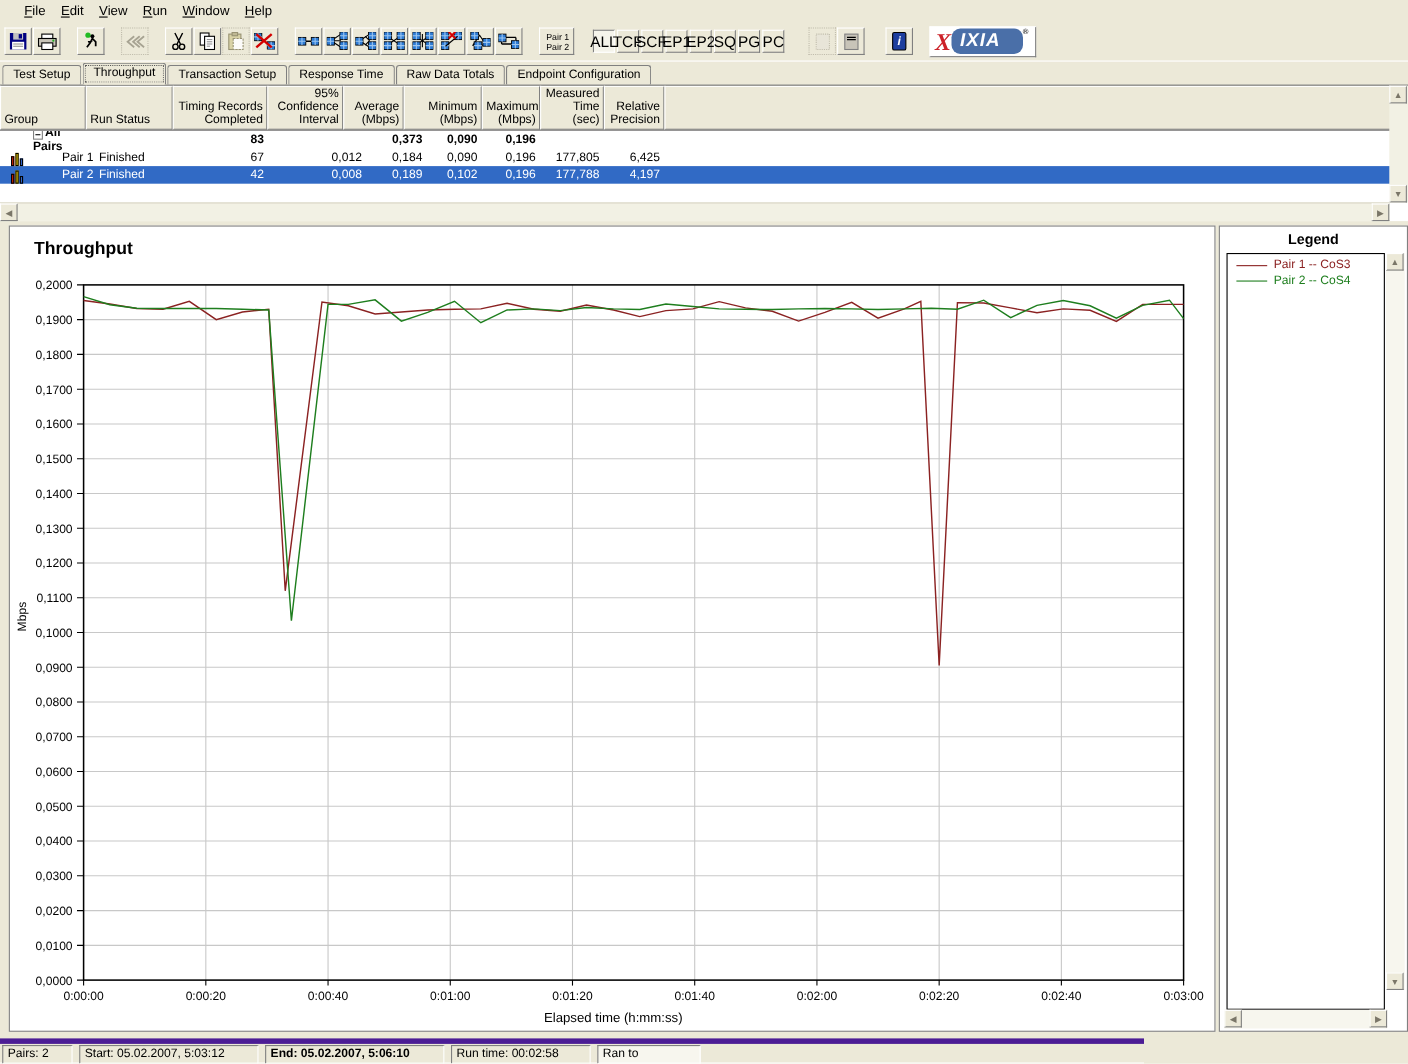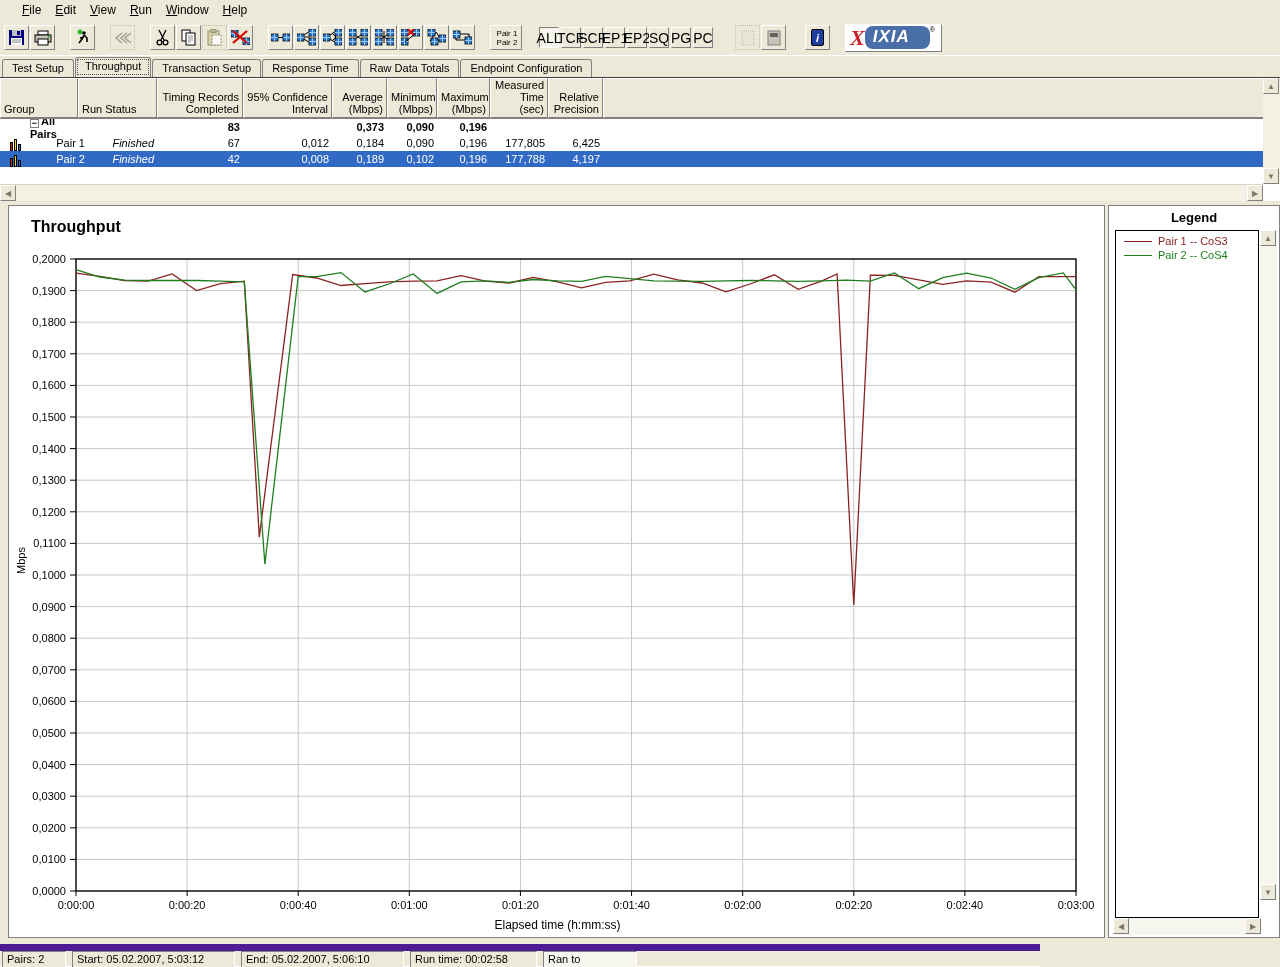"95% Confidence" .hcell:nth-child(4) { width: 89px -> 69px }
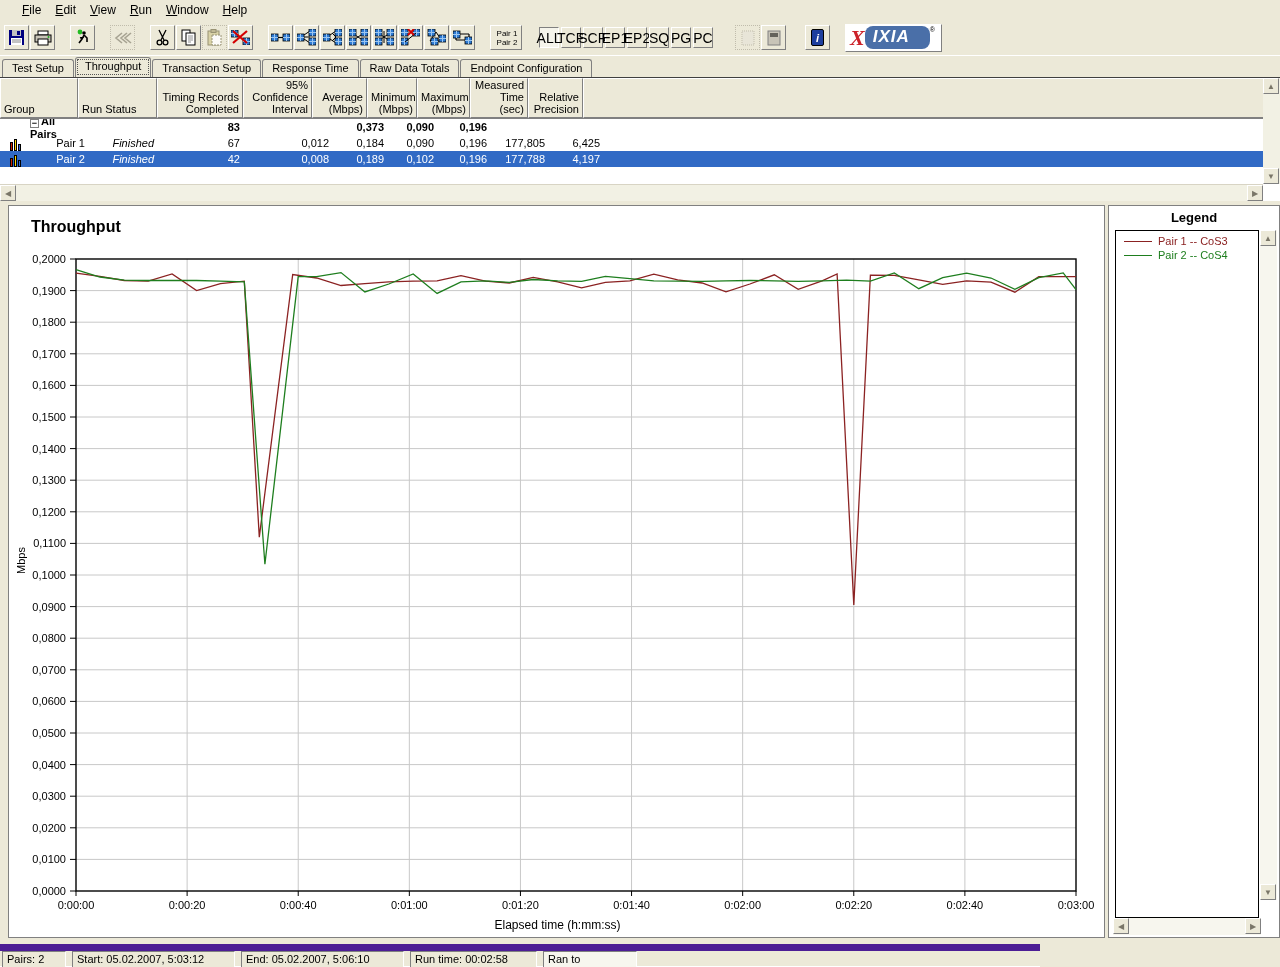"Minimum" .hcell:nth-child(6) { width: 50px -> 71px }
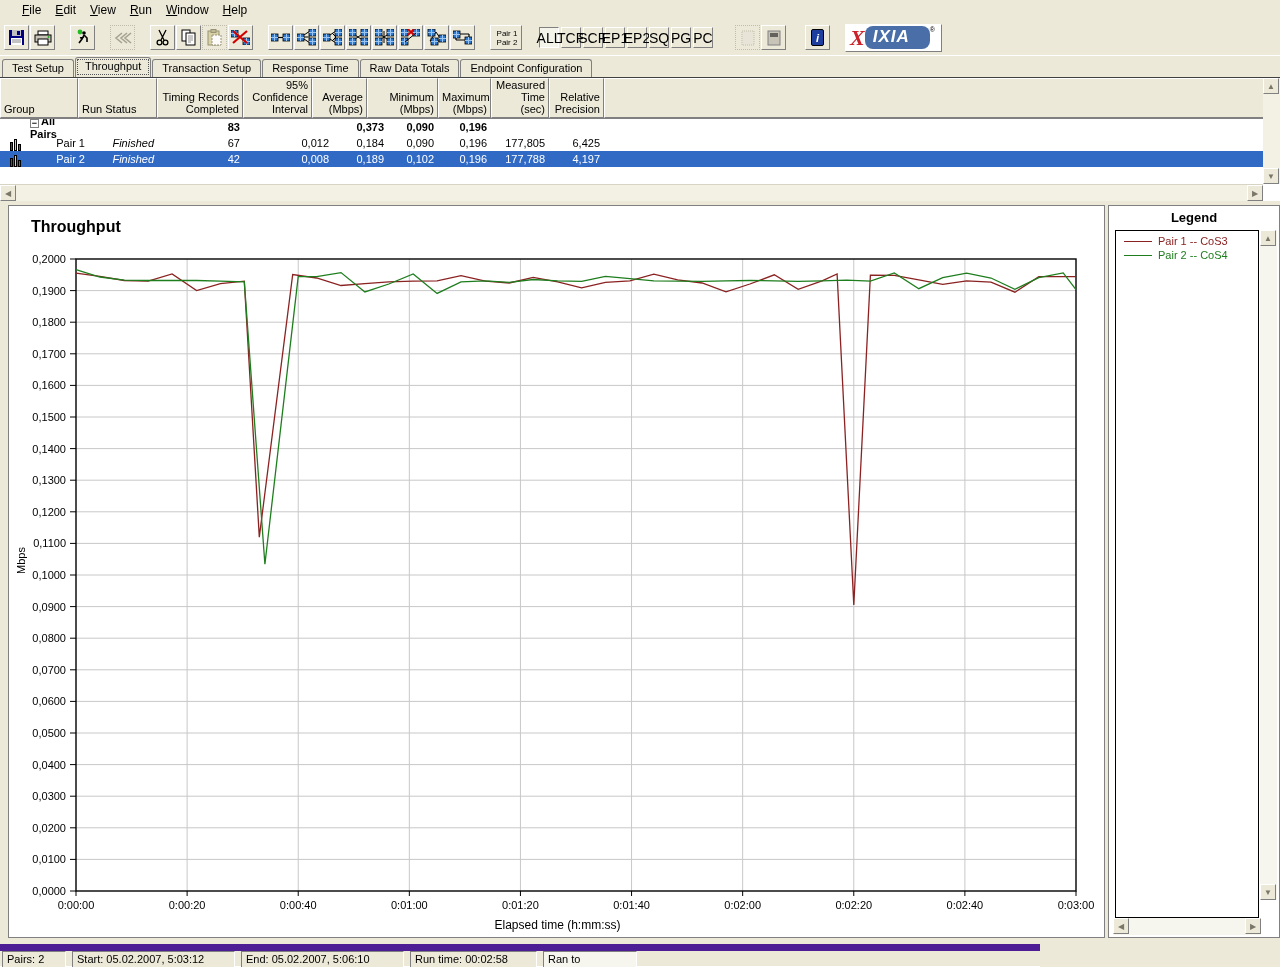"Finished" .c-status { font-style: italic -> none; text-align: right -> left }
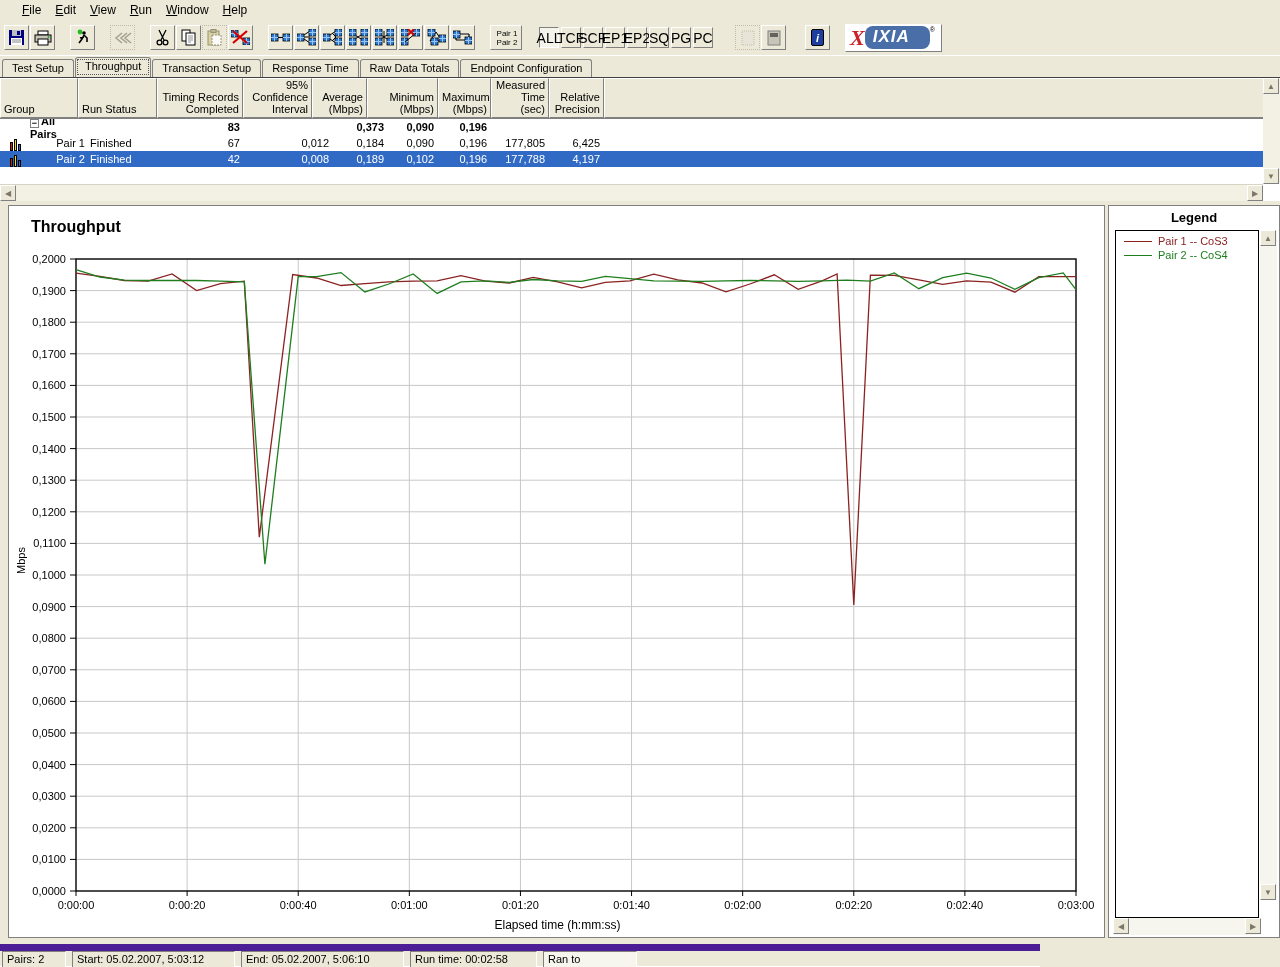"Pairs: 2" #statusbar { border-top: 7px solid #4c1d95 -> 5px solid #4c1d95 }
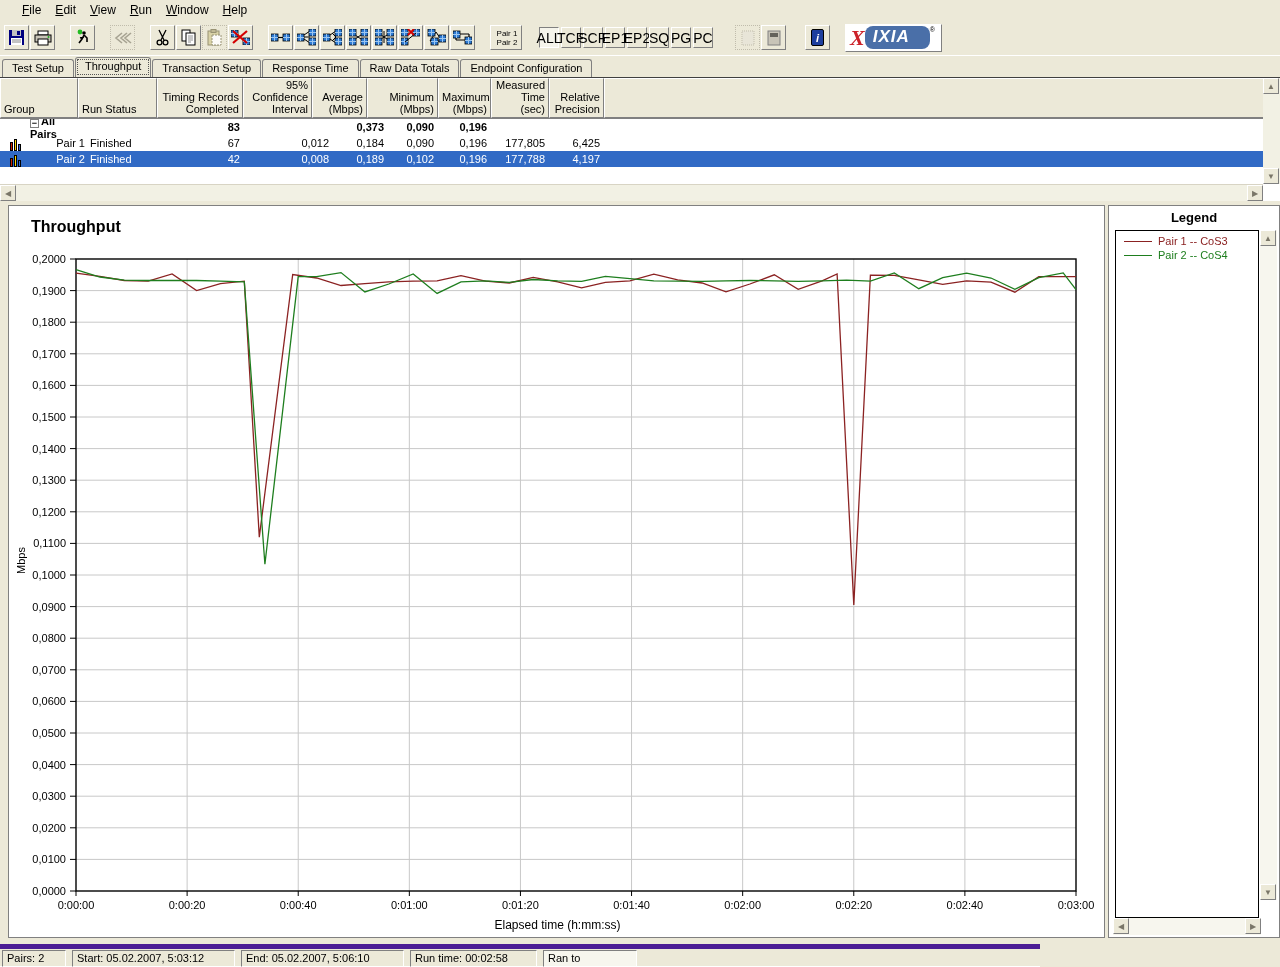"End: 05.02.2007, 5:06:10" .scell:nth-child(3) { font-weight: none -> bold }
